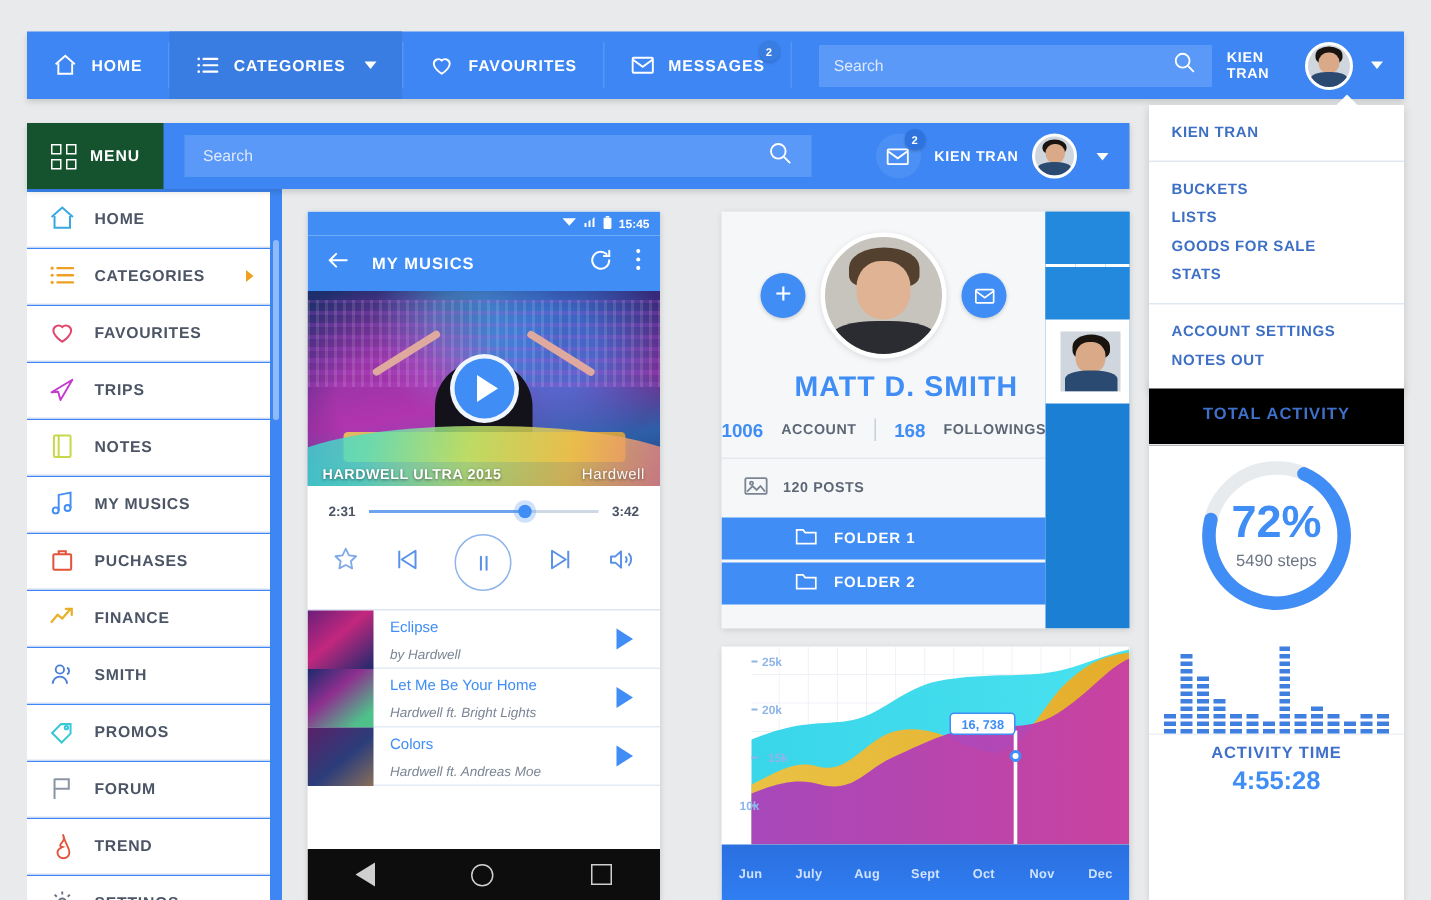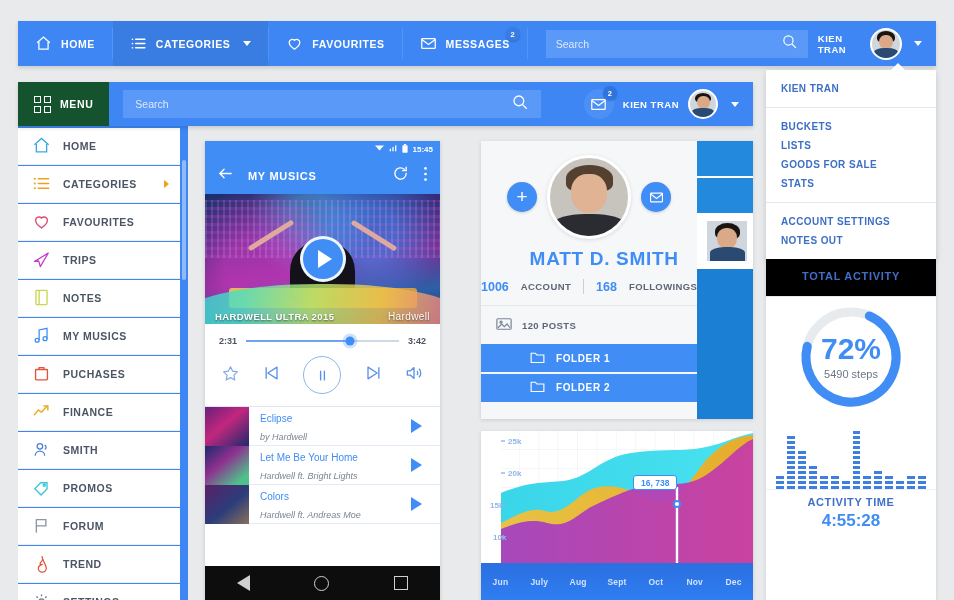"15k" span.ylab { left: 9px -> 31px }
